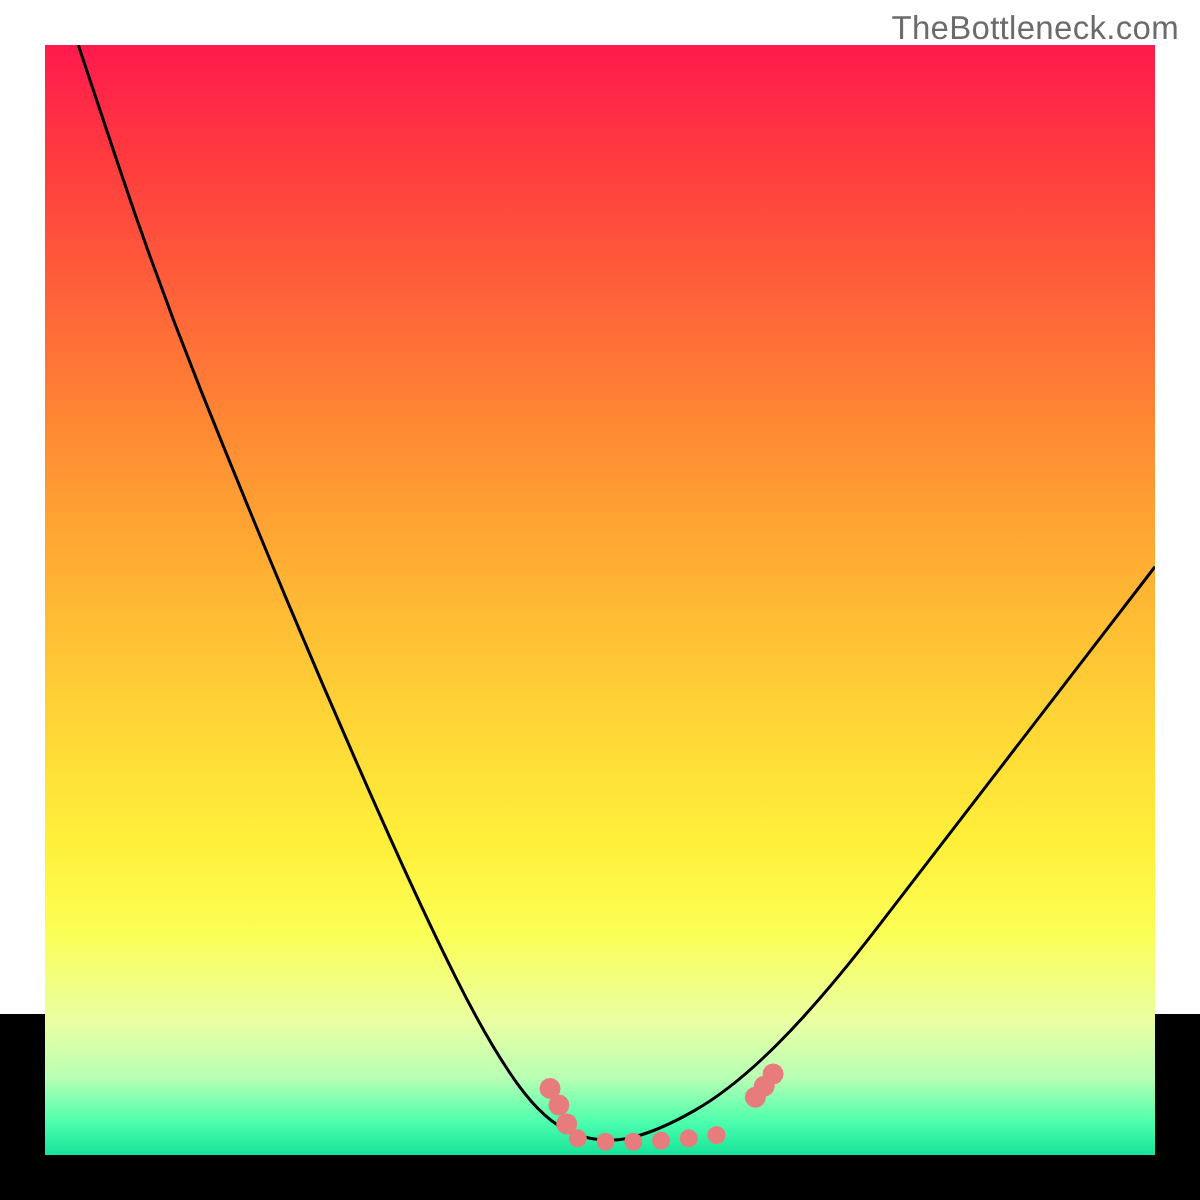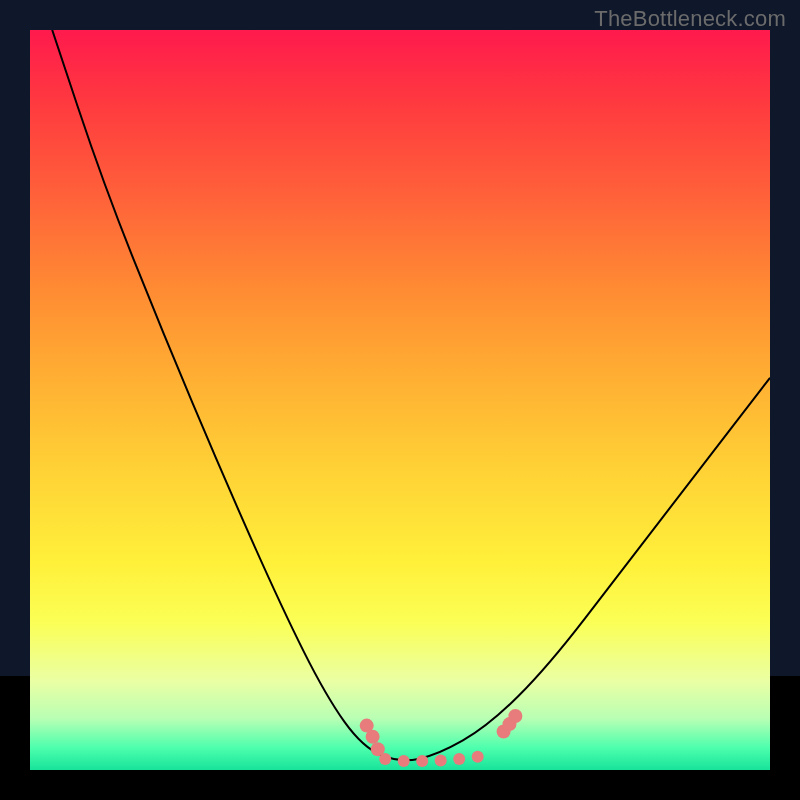"TheBottleneck.com" .frame { background: #0f172a -> #ffffff }
